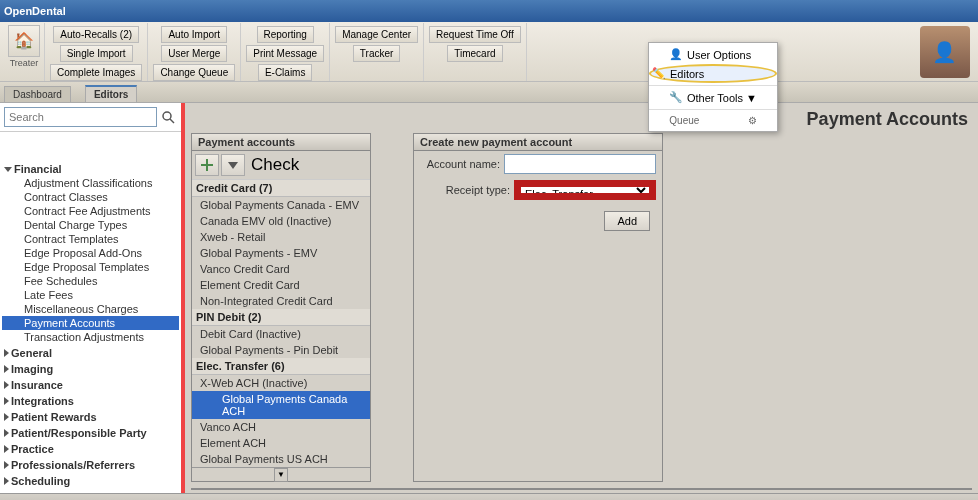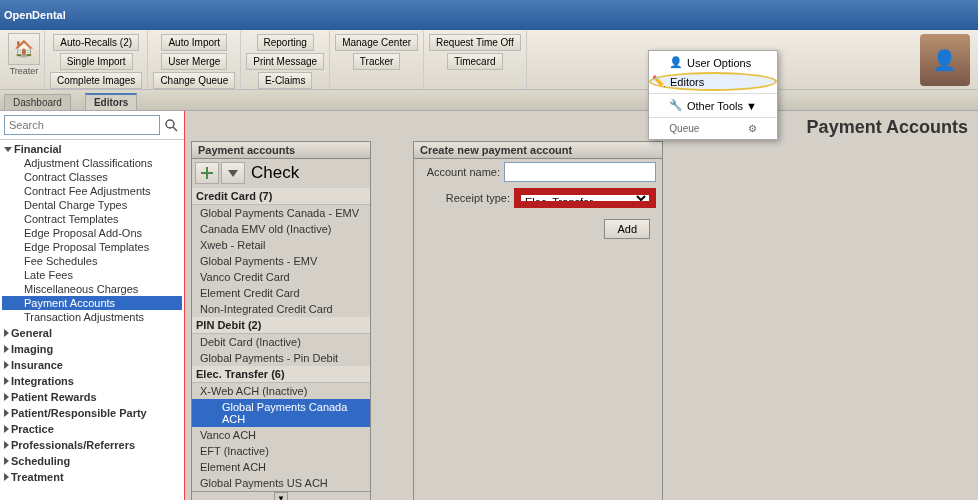"OpenDental" .title-bar { height: 30px -> 22px }
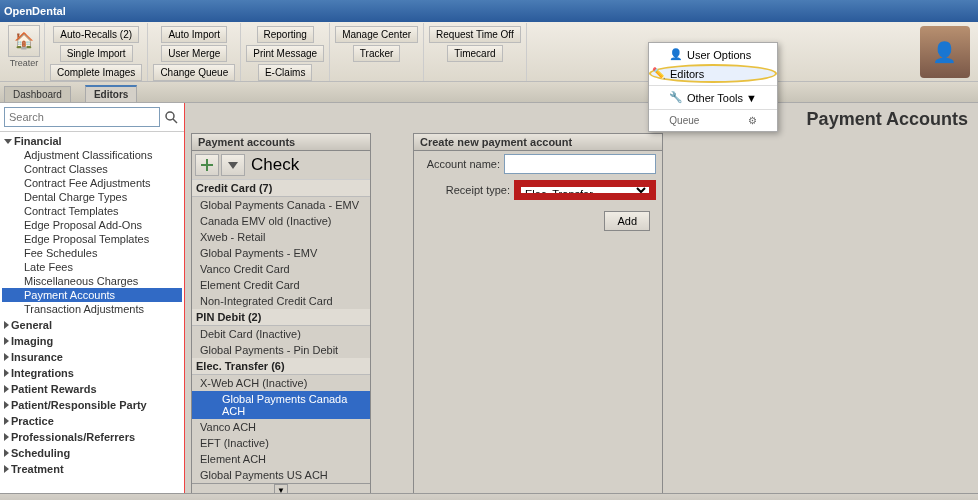"Search" .sidebar { border-right: 1px solid #ef4444 -> 4px solid #ef4444; gap: none -> 28px }
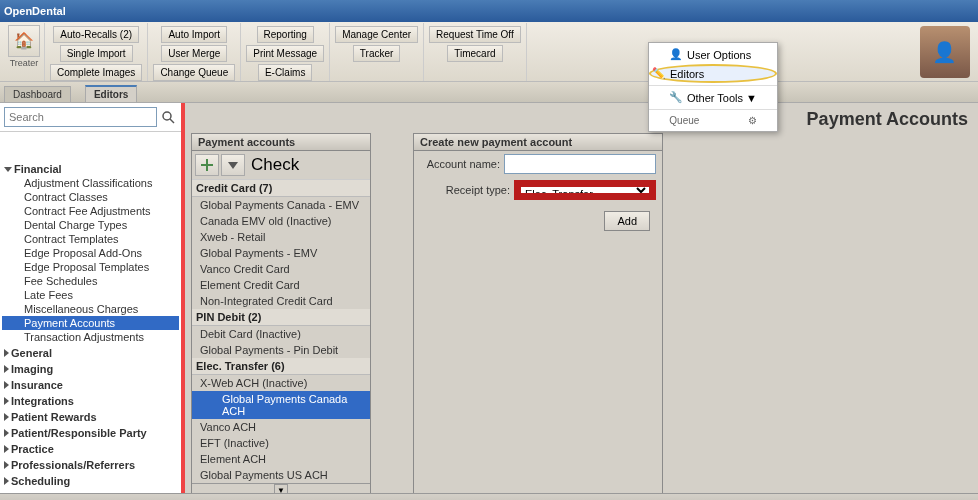"EFT (Inactive)" div.pa-item { html: <div>EFT (Inactive)</div> -> none }
